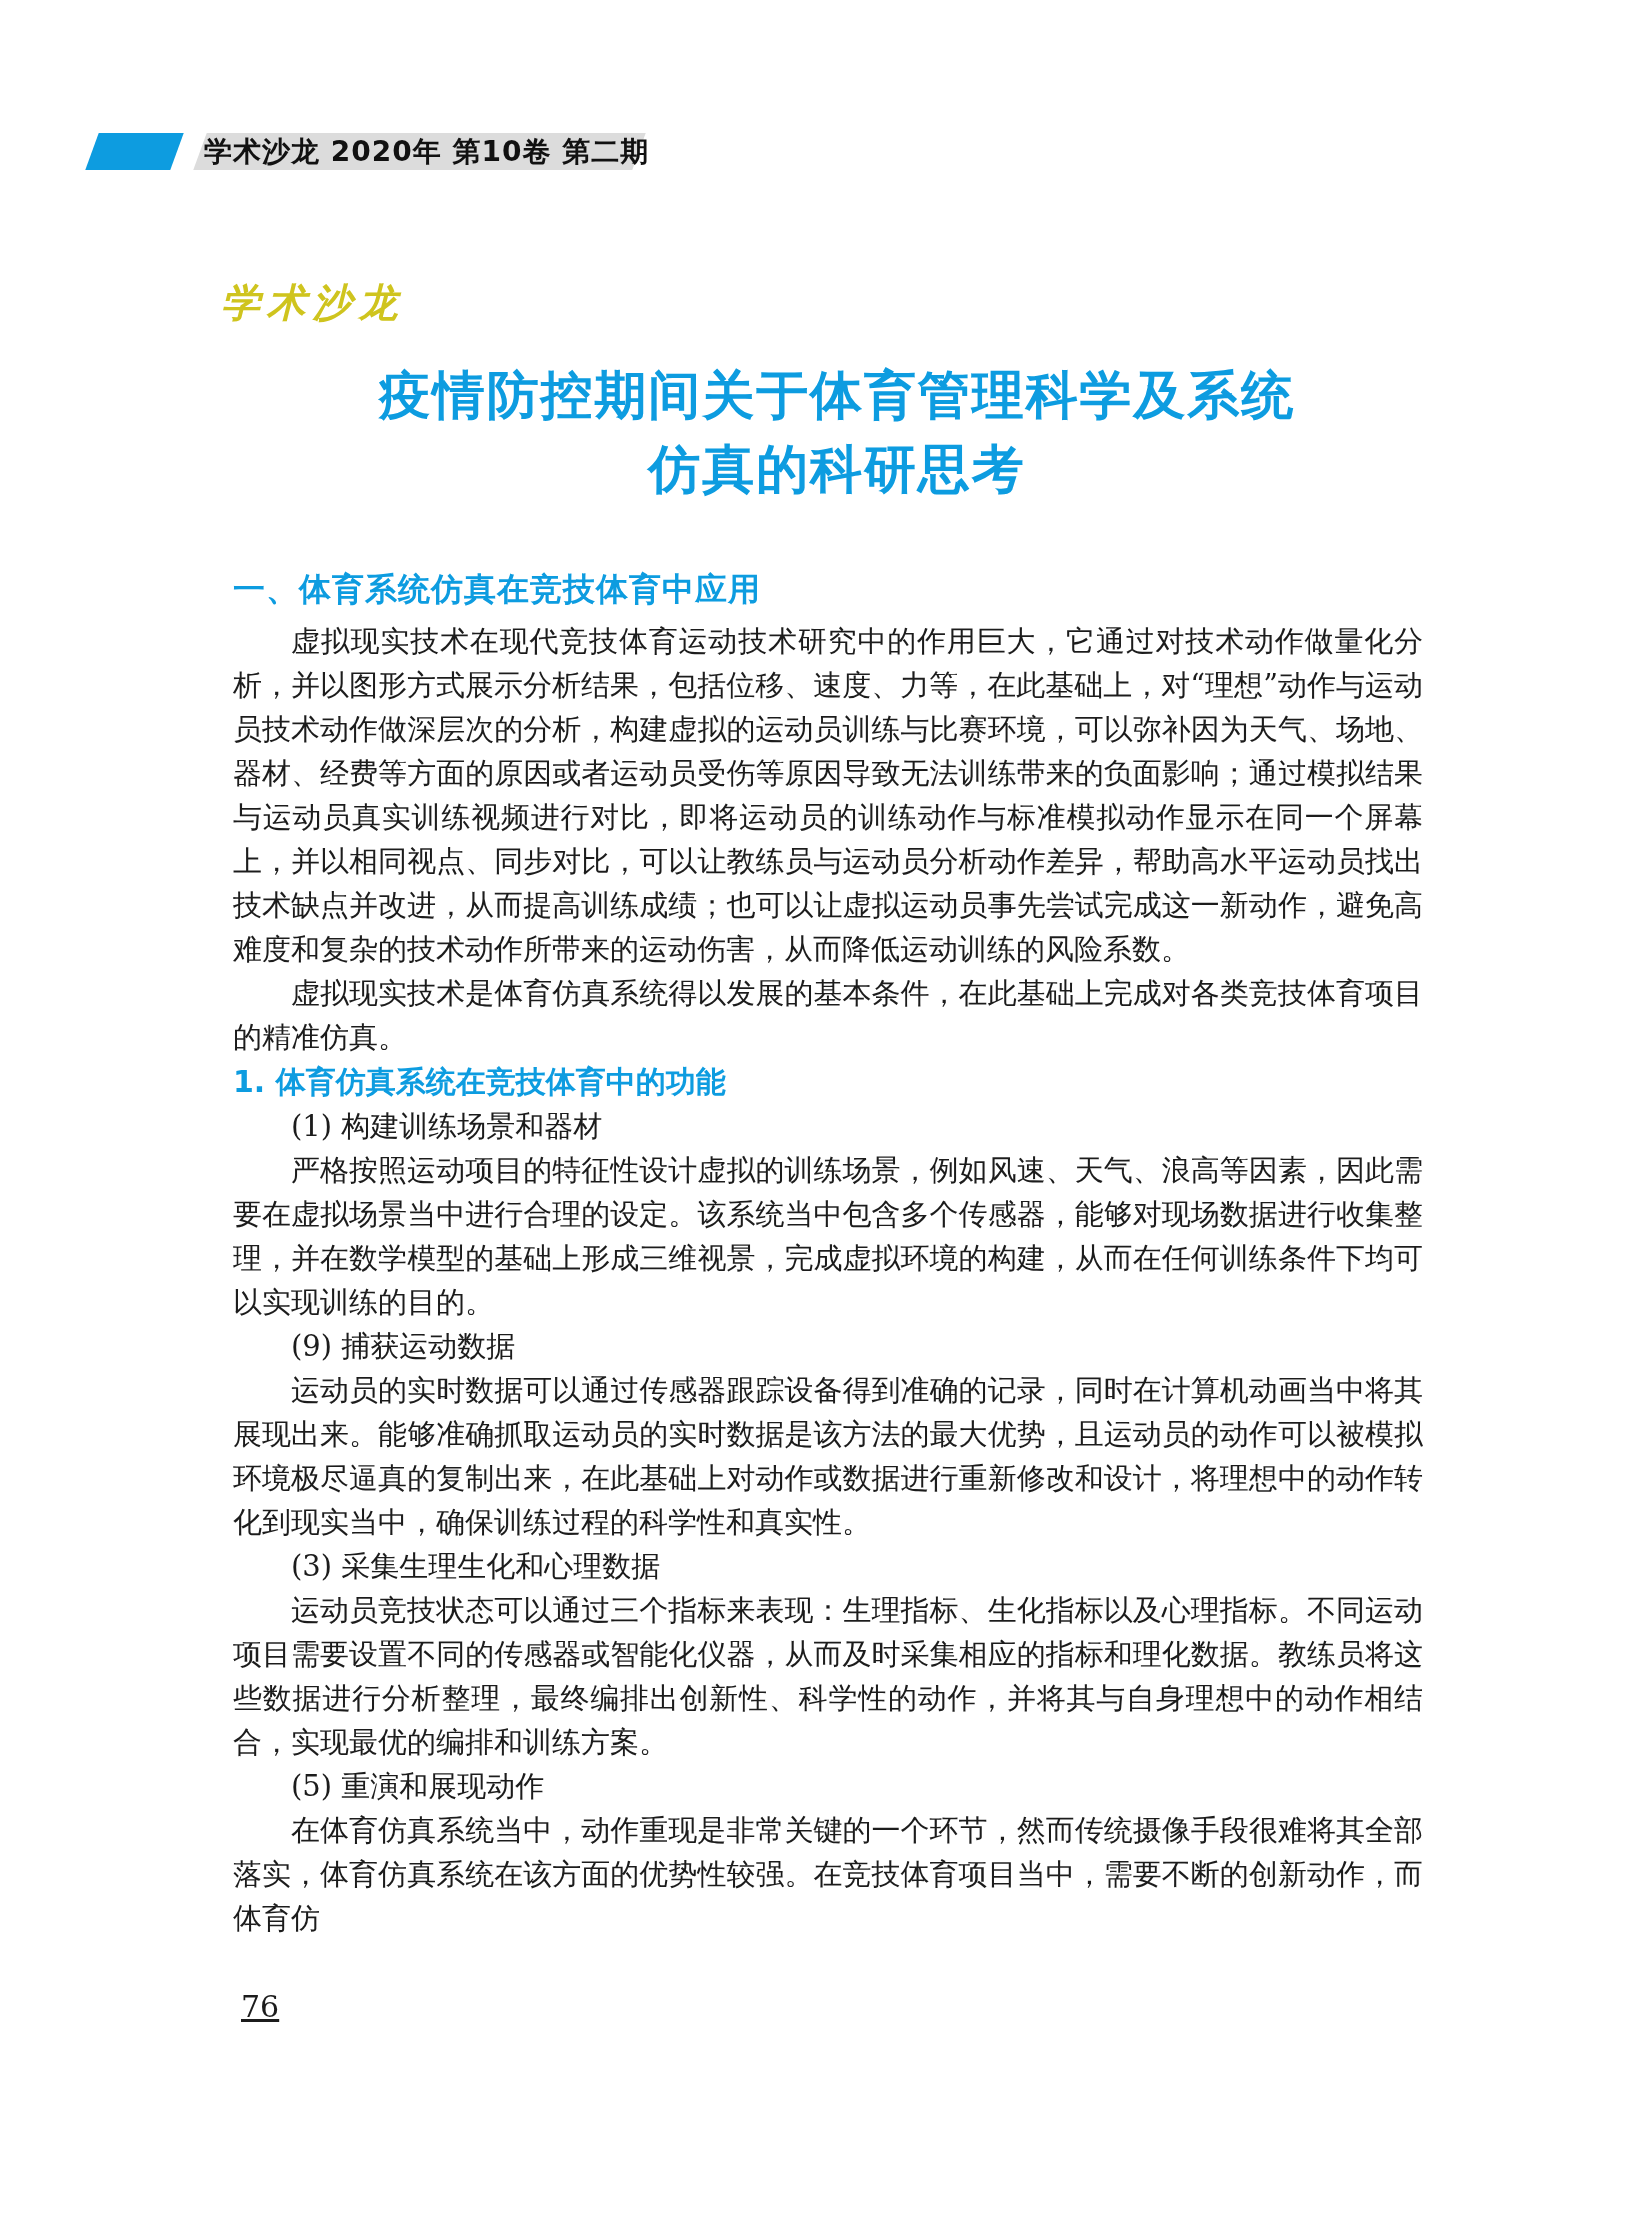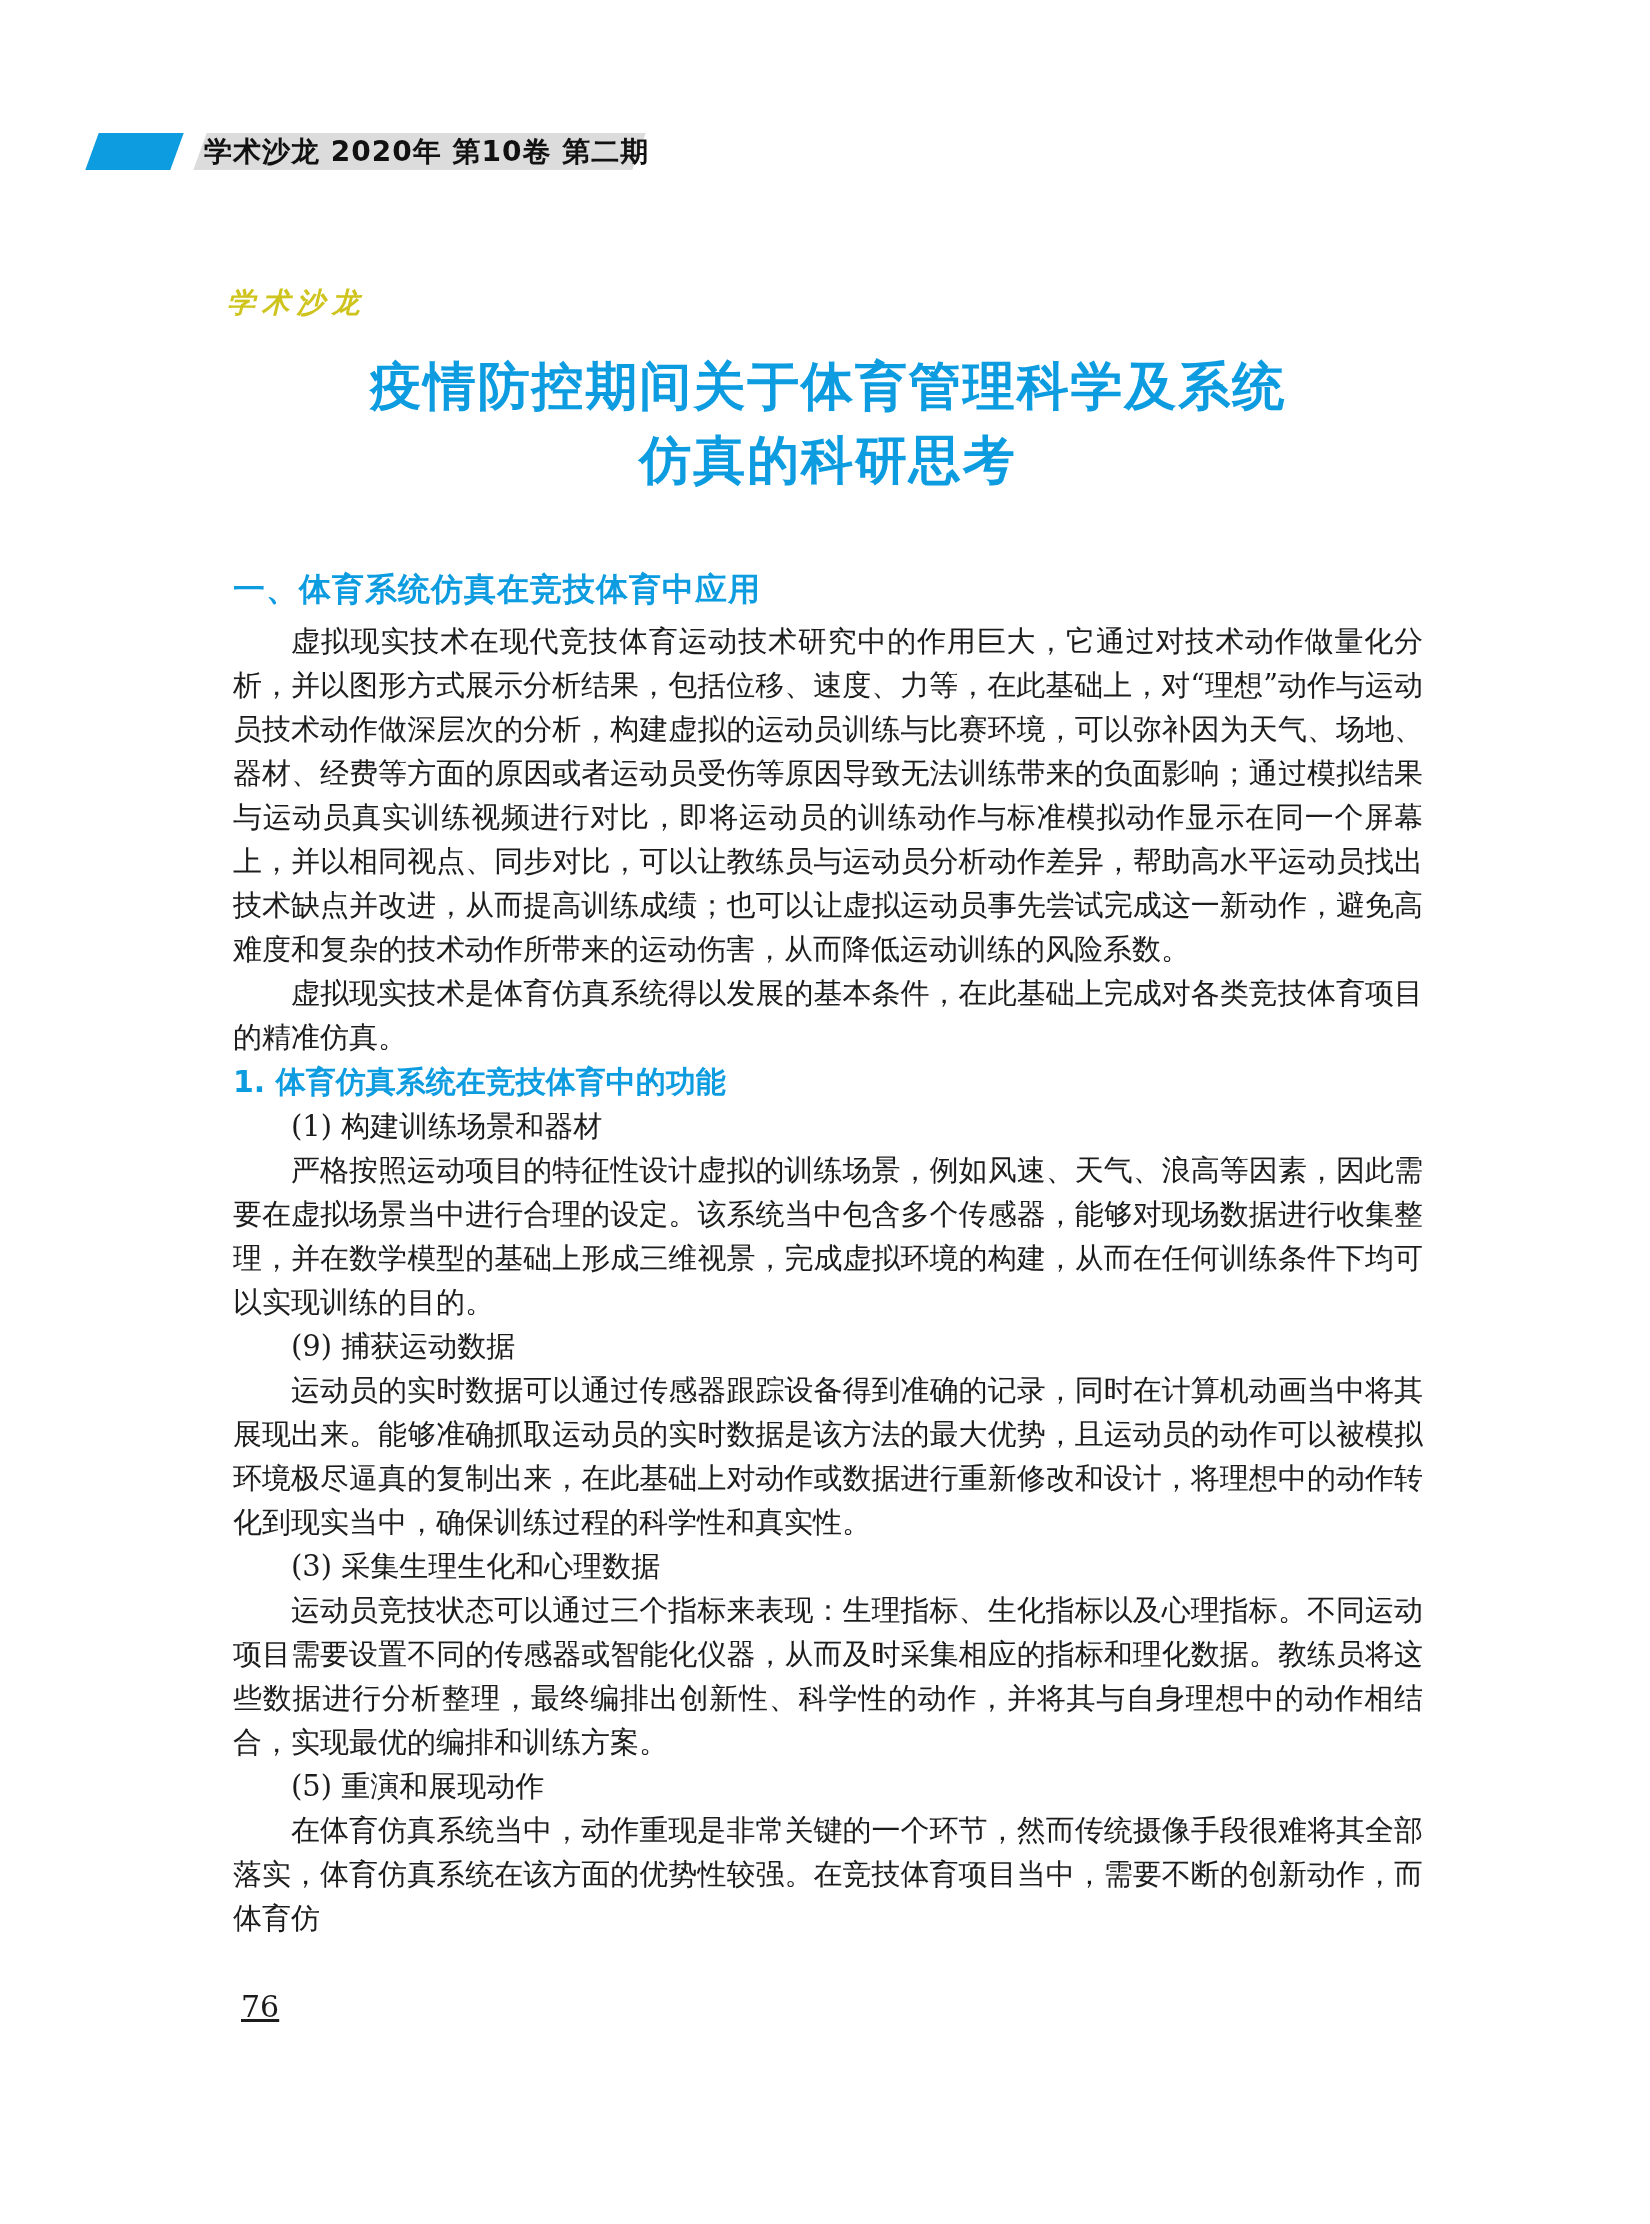"学术沙龙" .eyebrow { font-size: 28px -> 39px; left: 227px -> 221px }
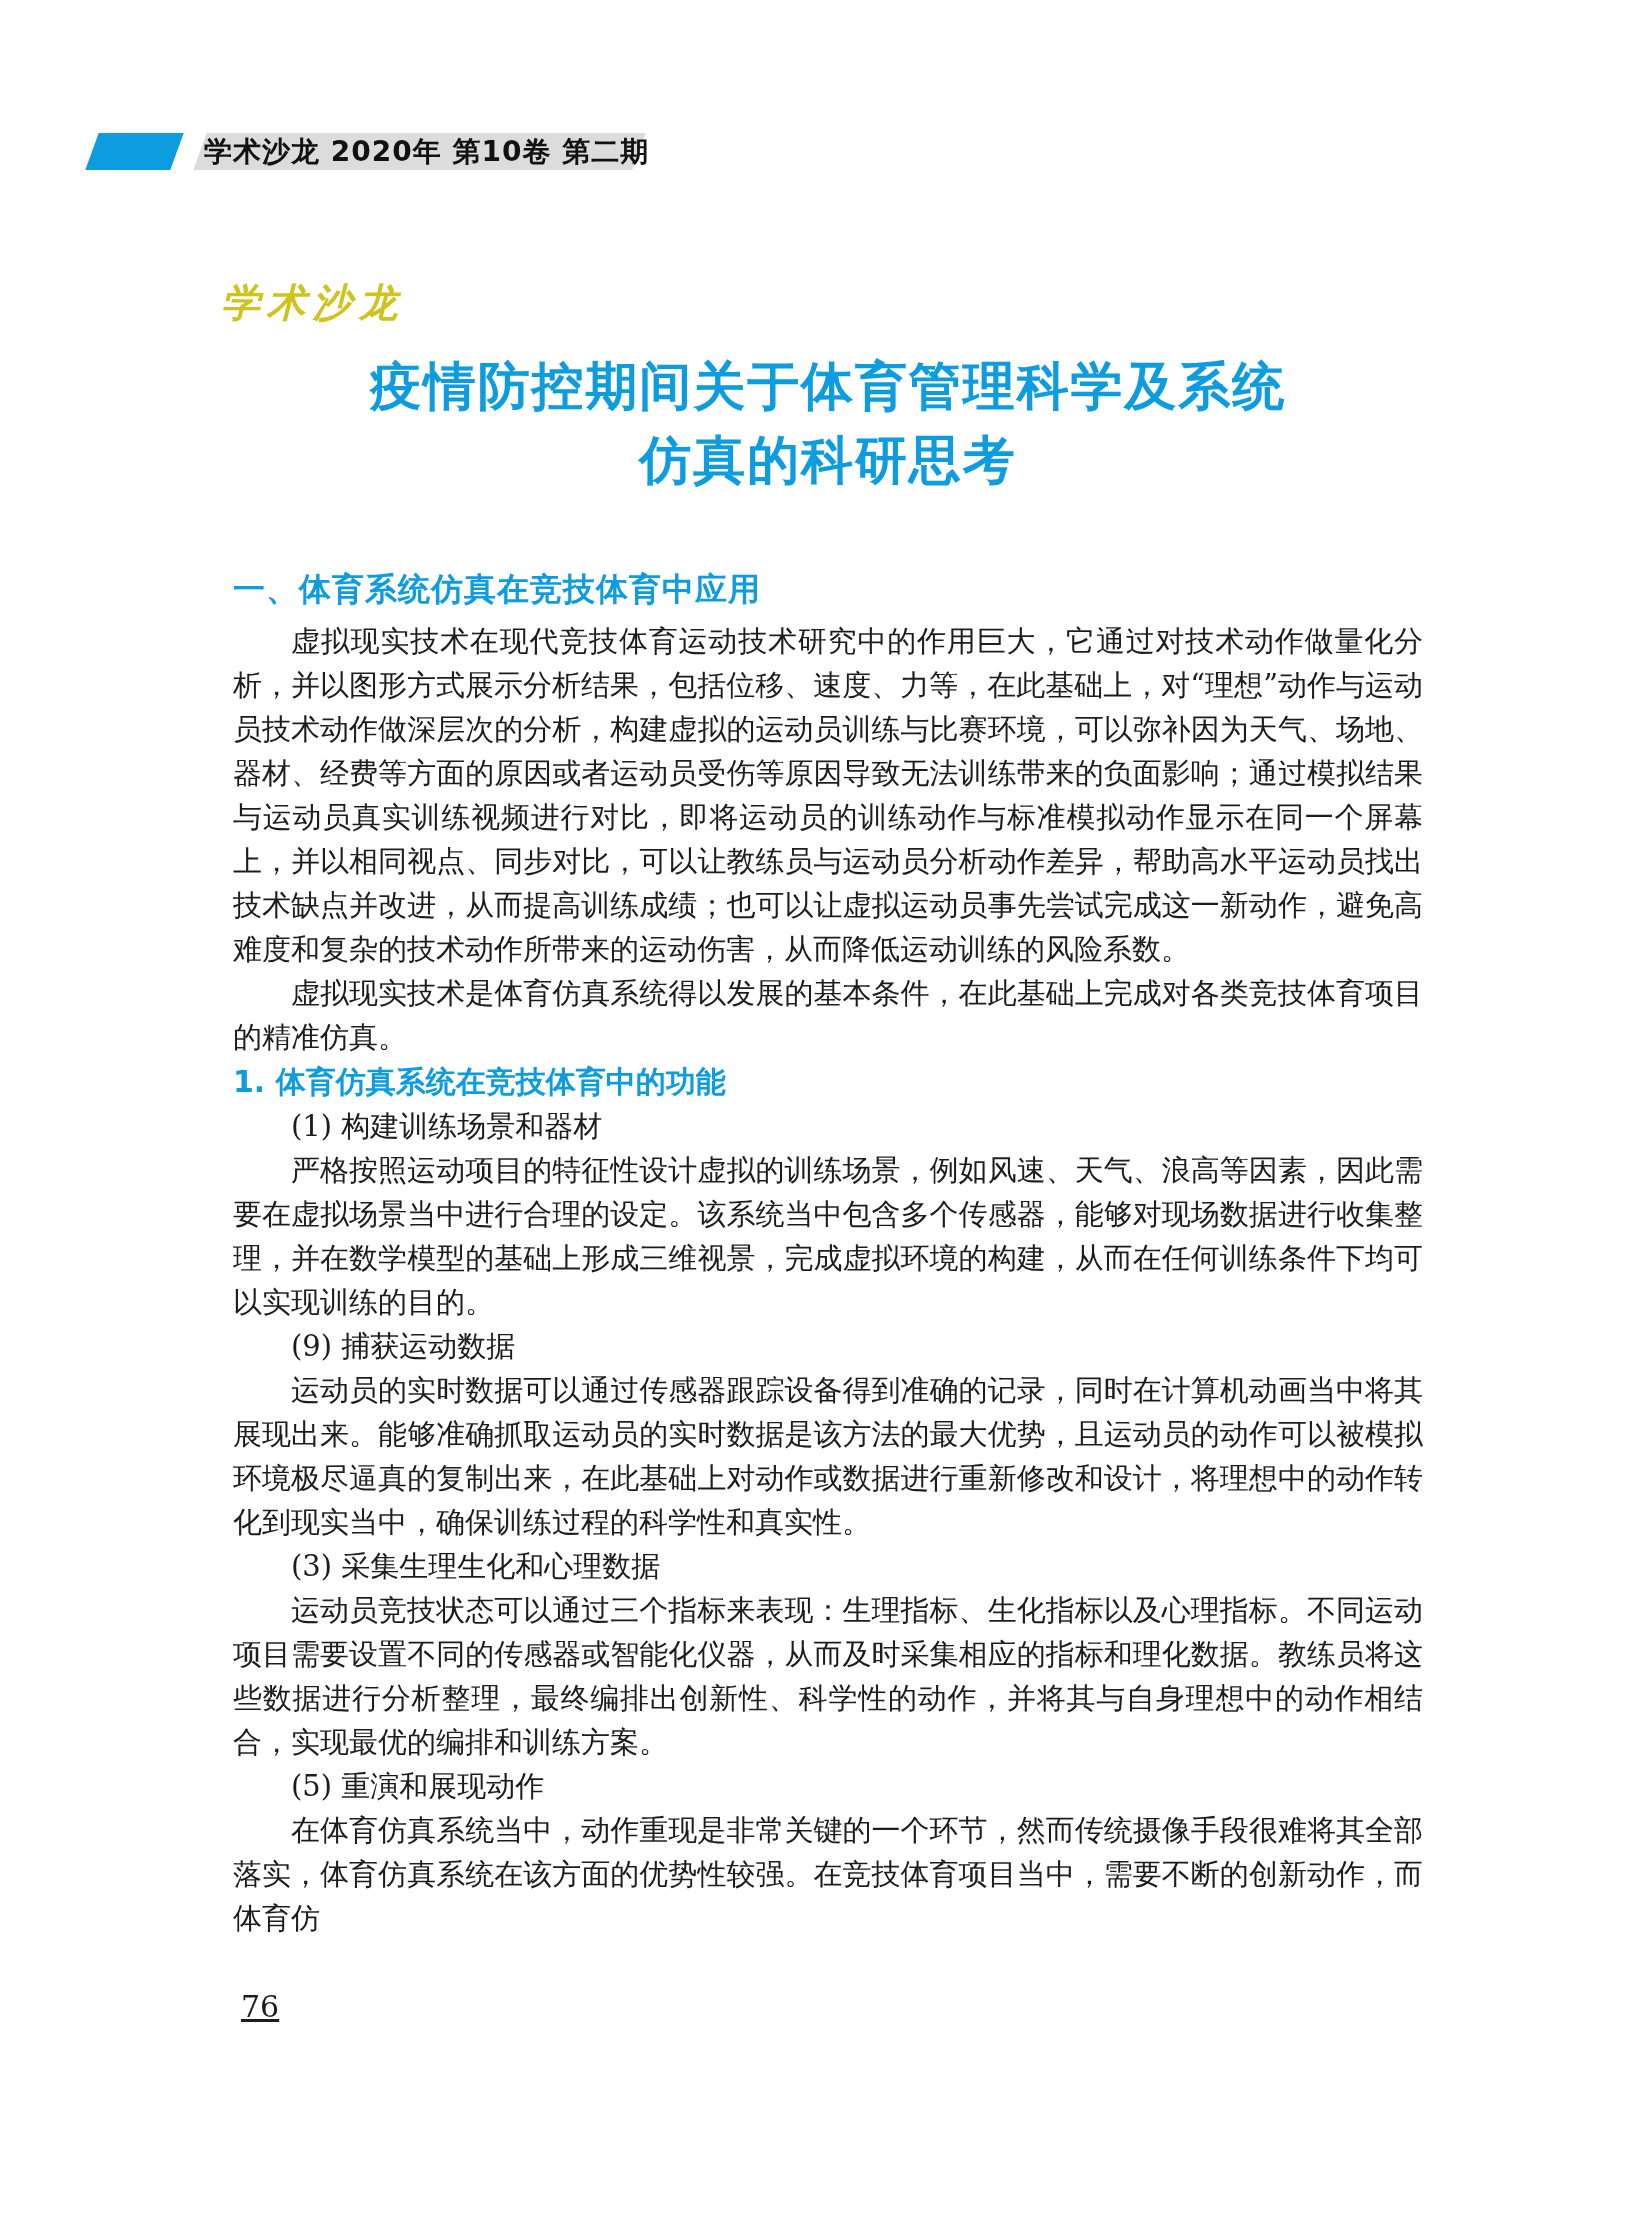"疫情防控期间关于体育管理科学及系统" .title { margin: 0 -> 9px }
